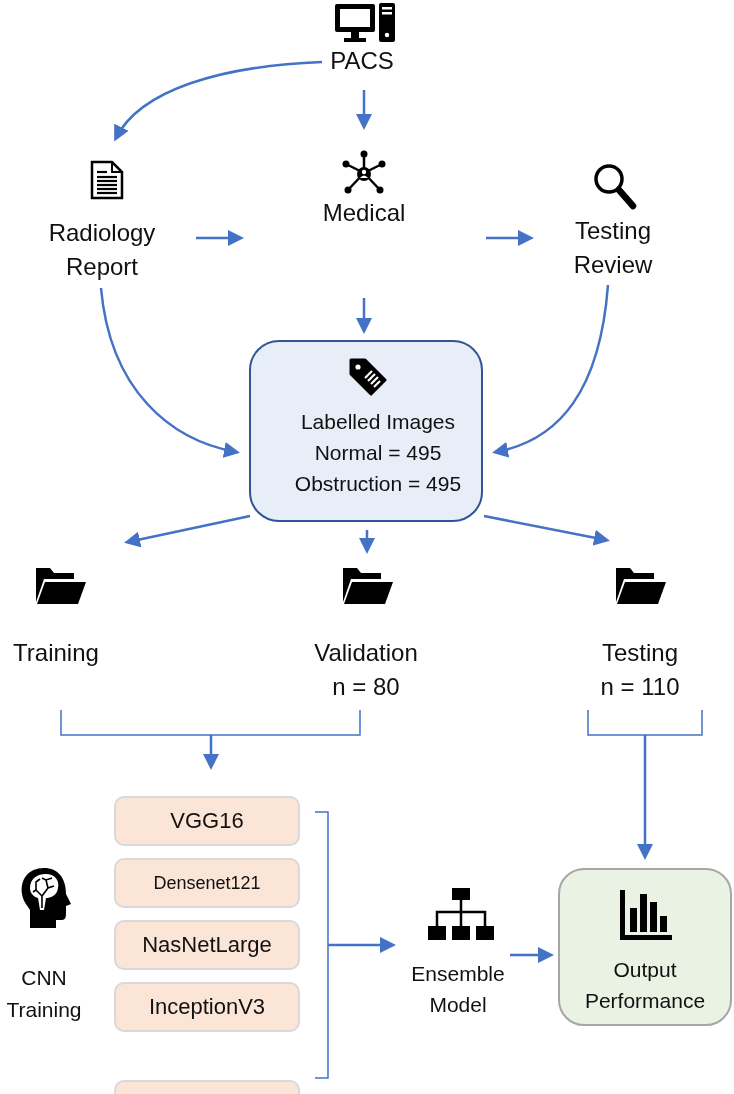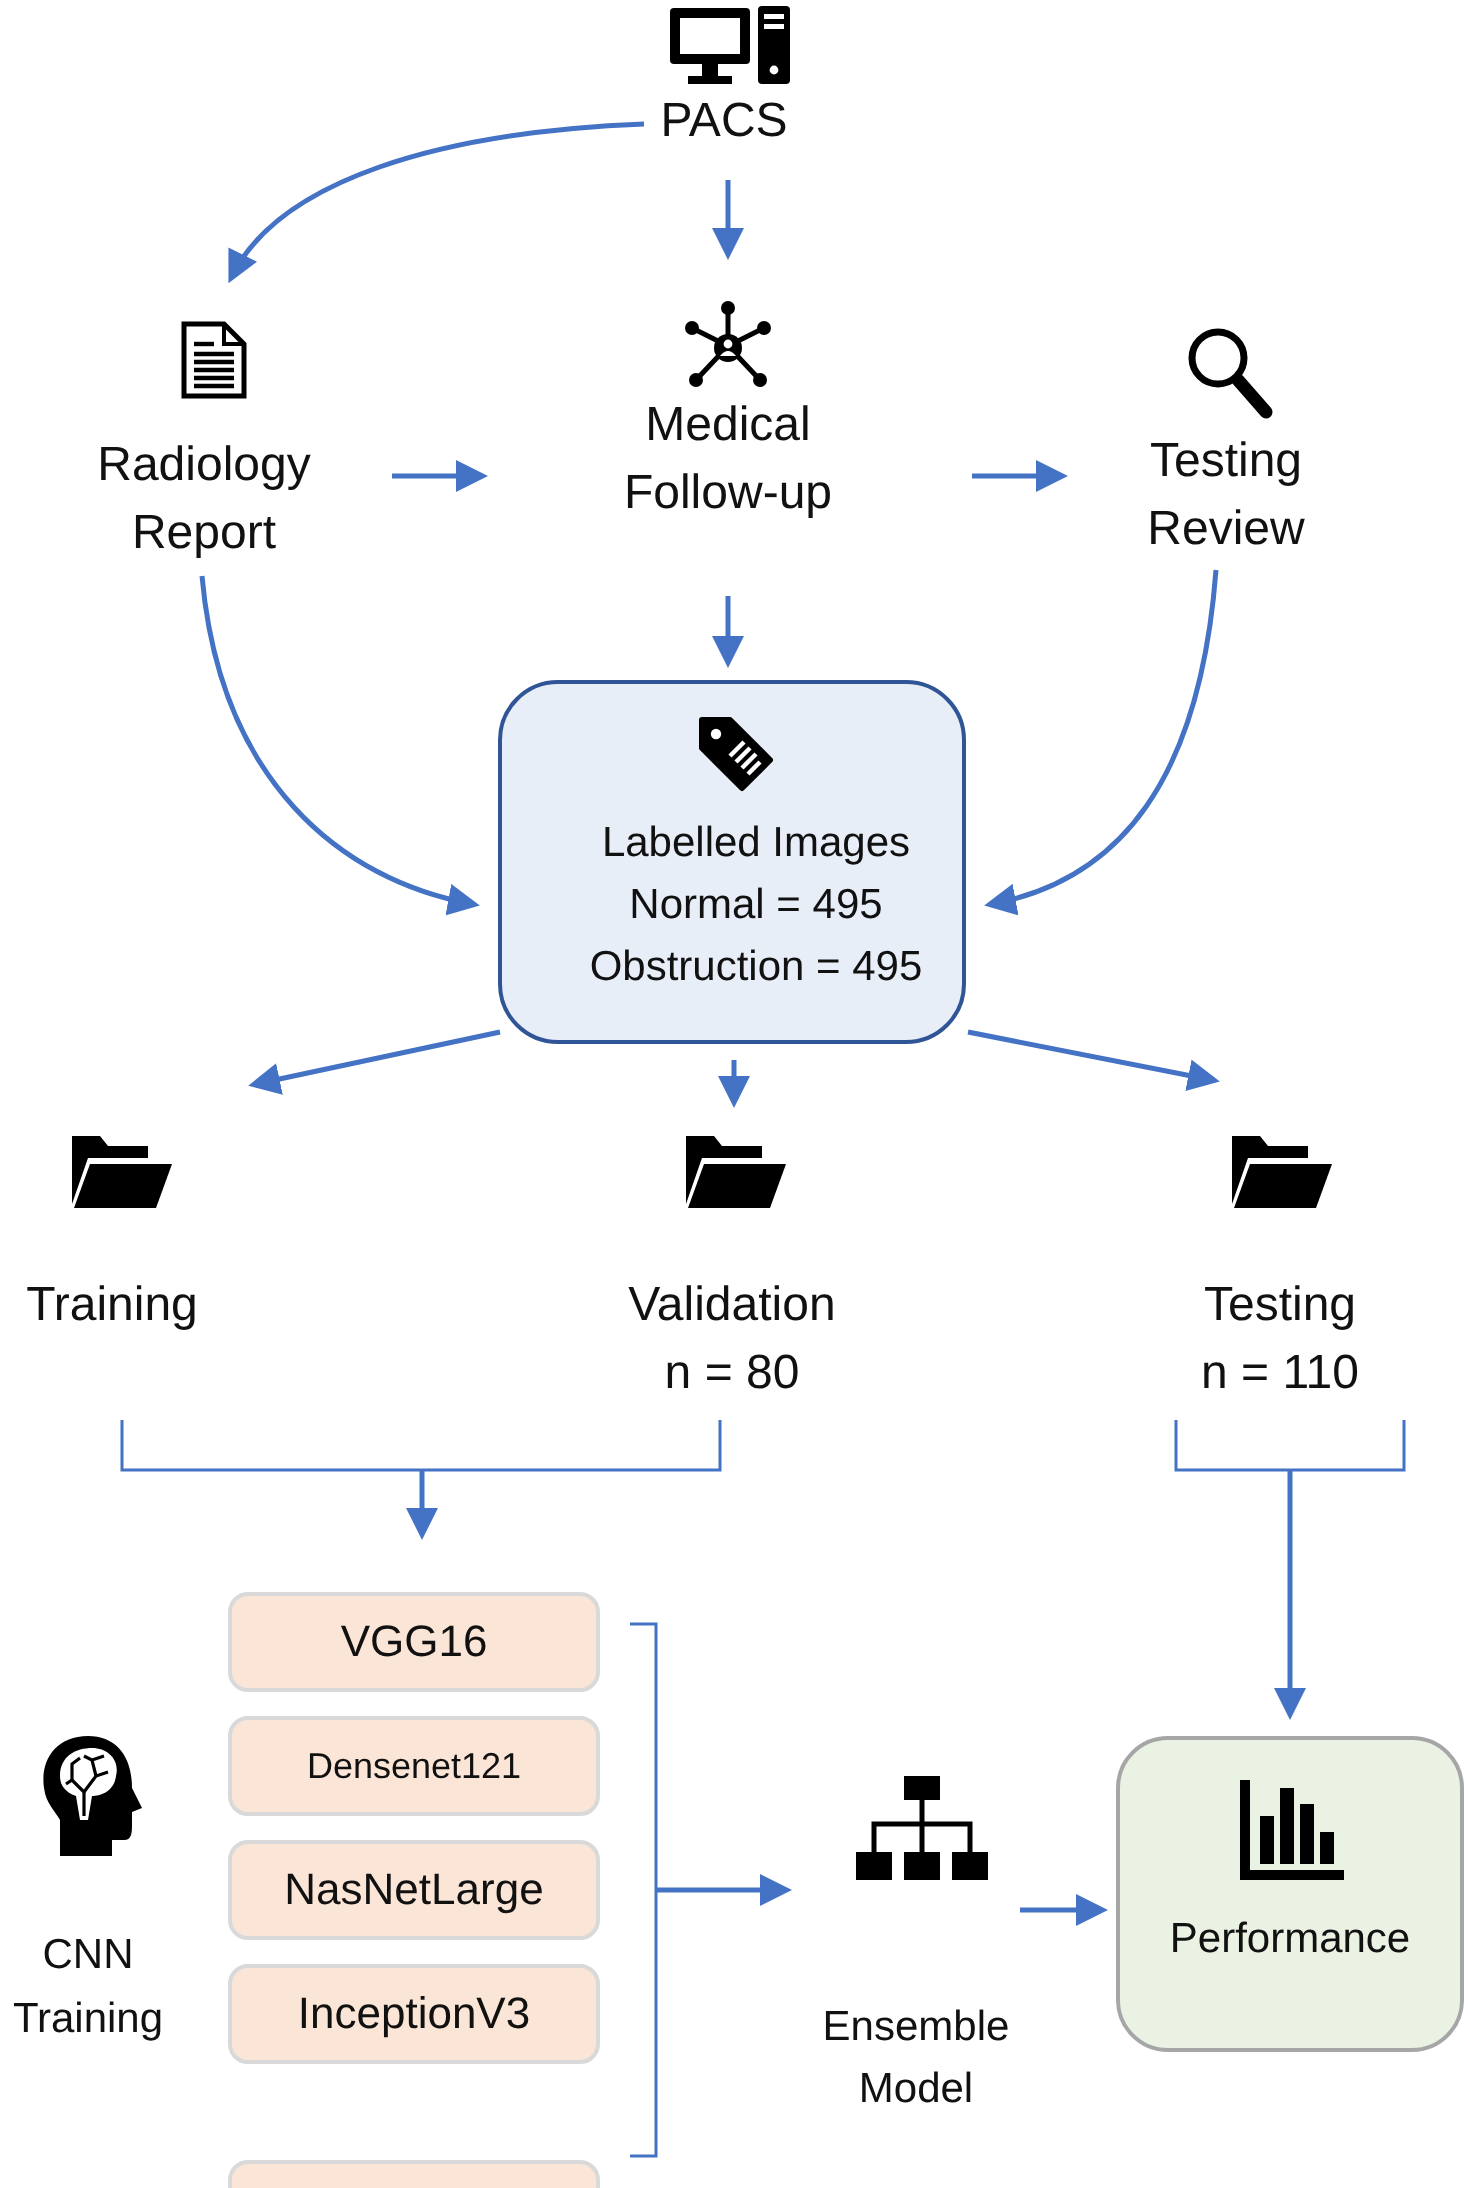"Follow-up" span { html: <span>Follow-up</span> -> none }
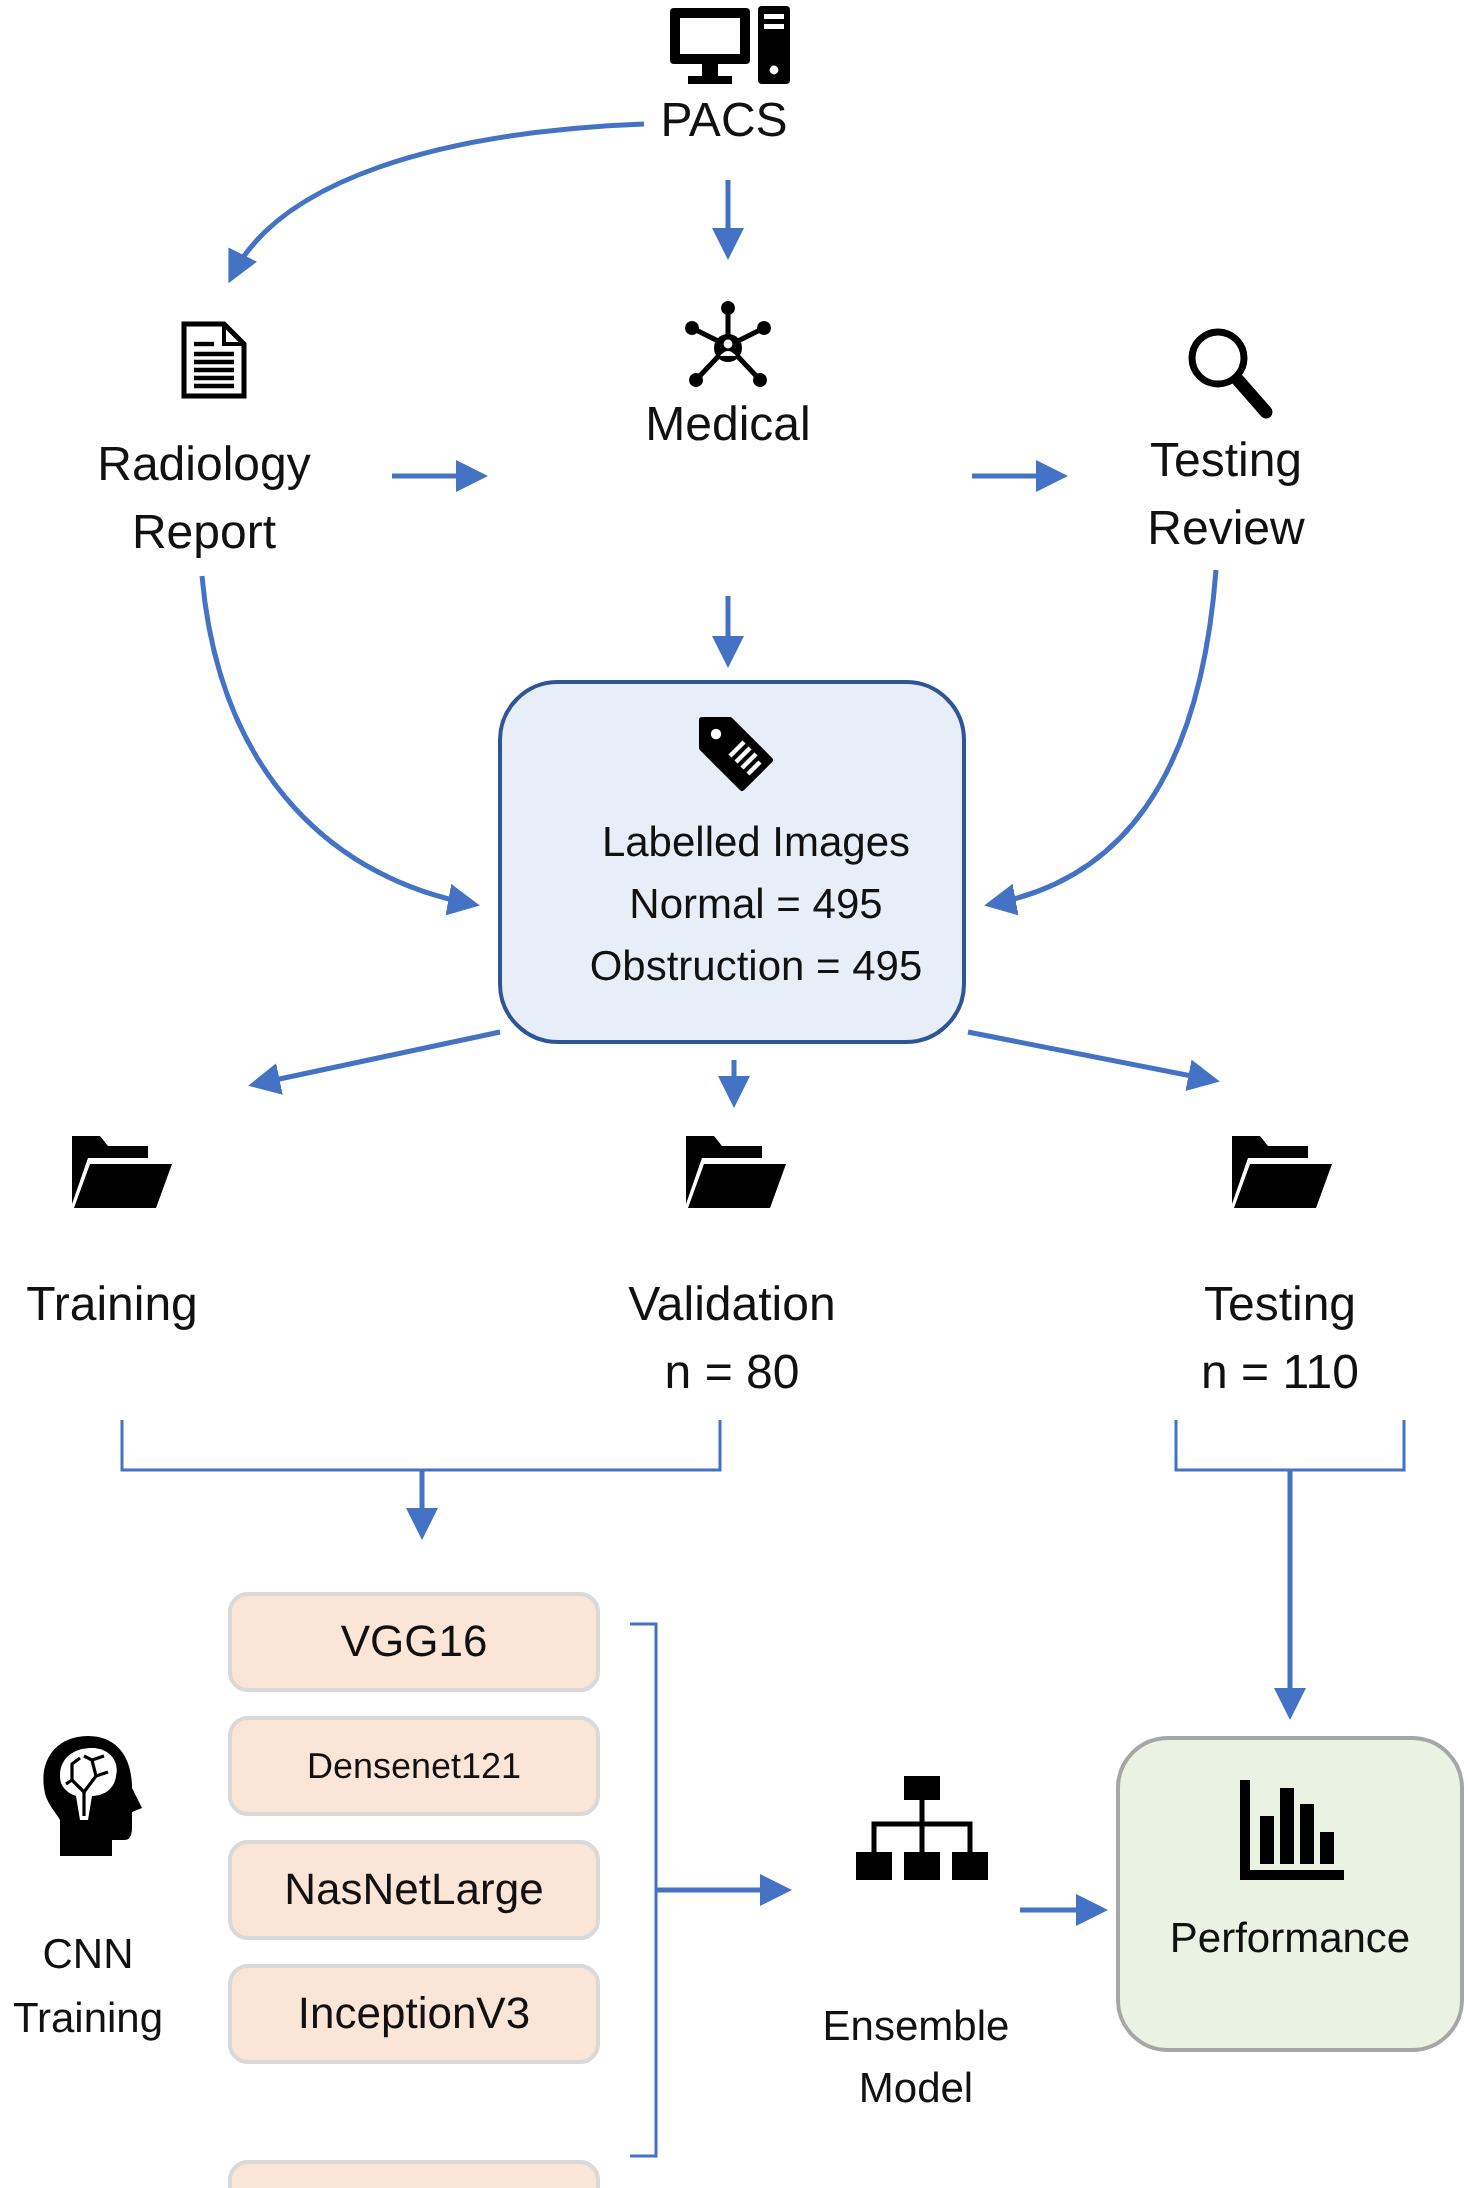"Ensemble" div.lbl { margin-top: 40px -> none }
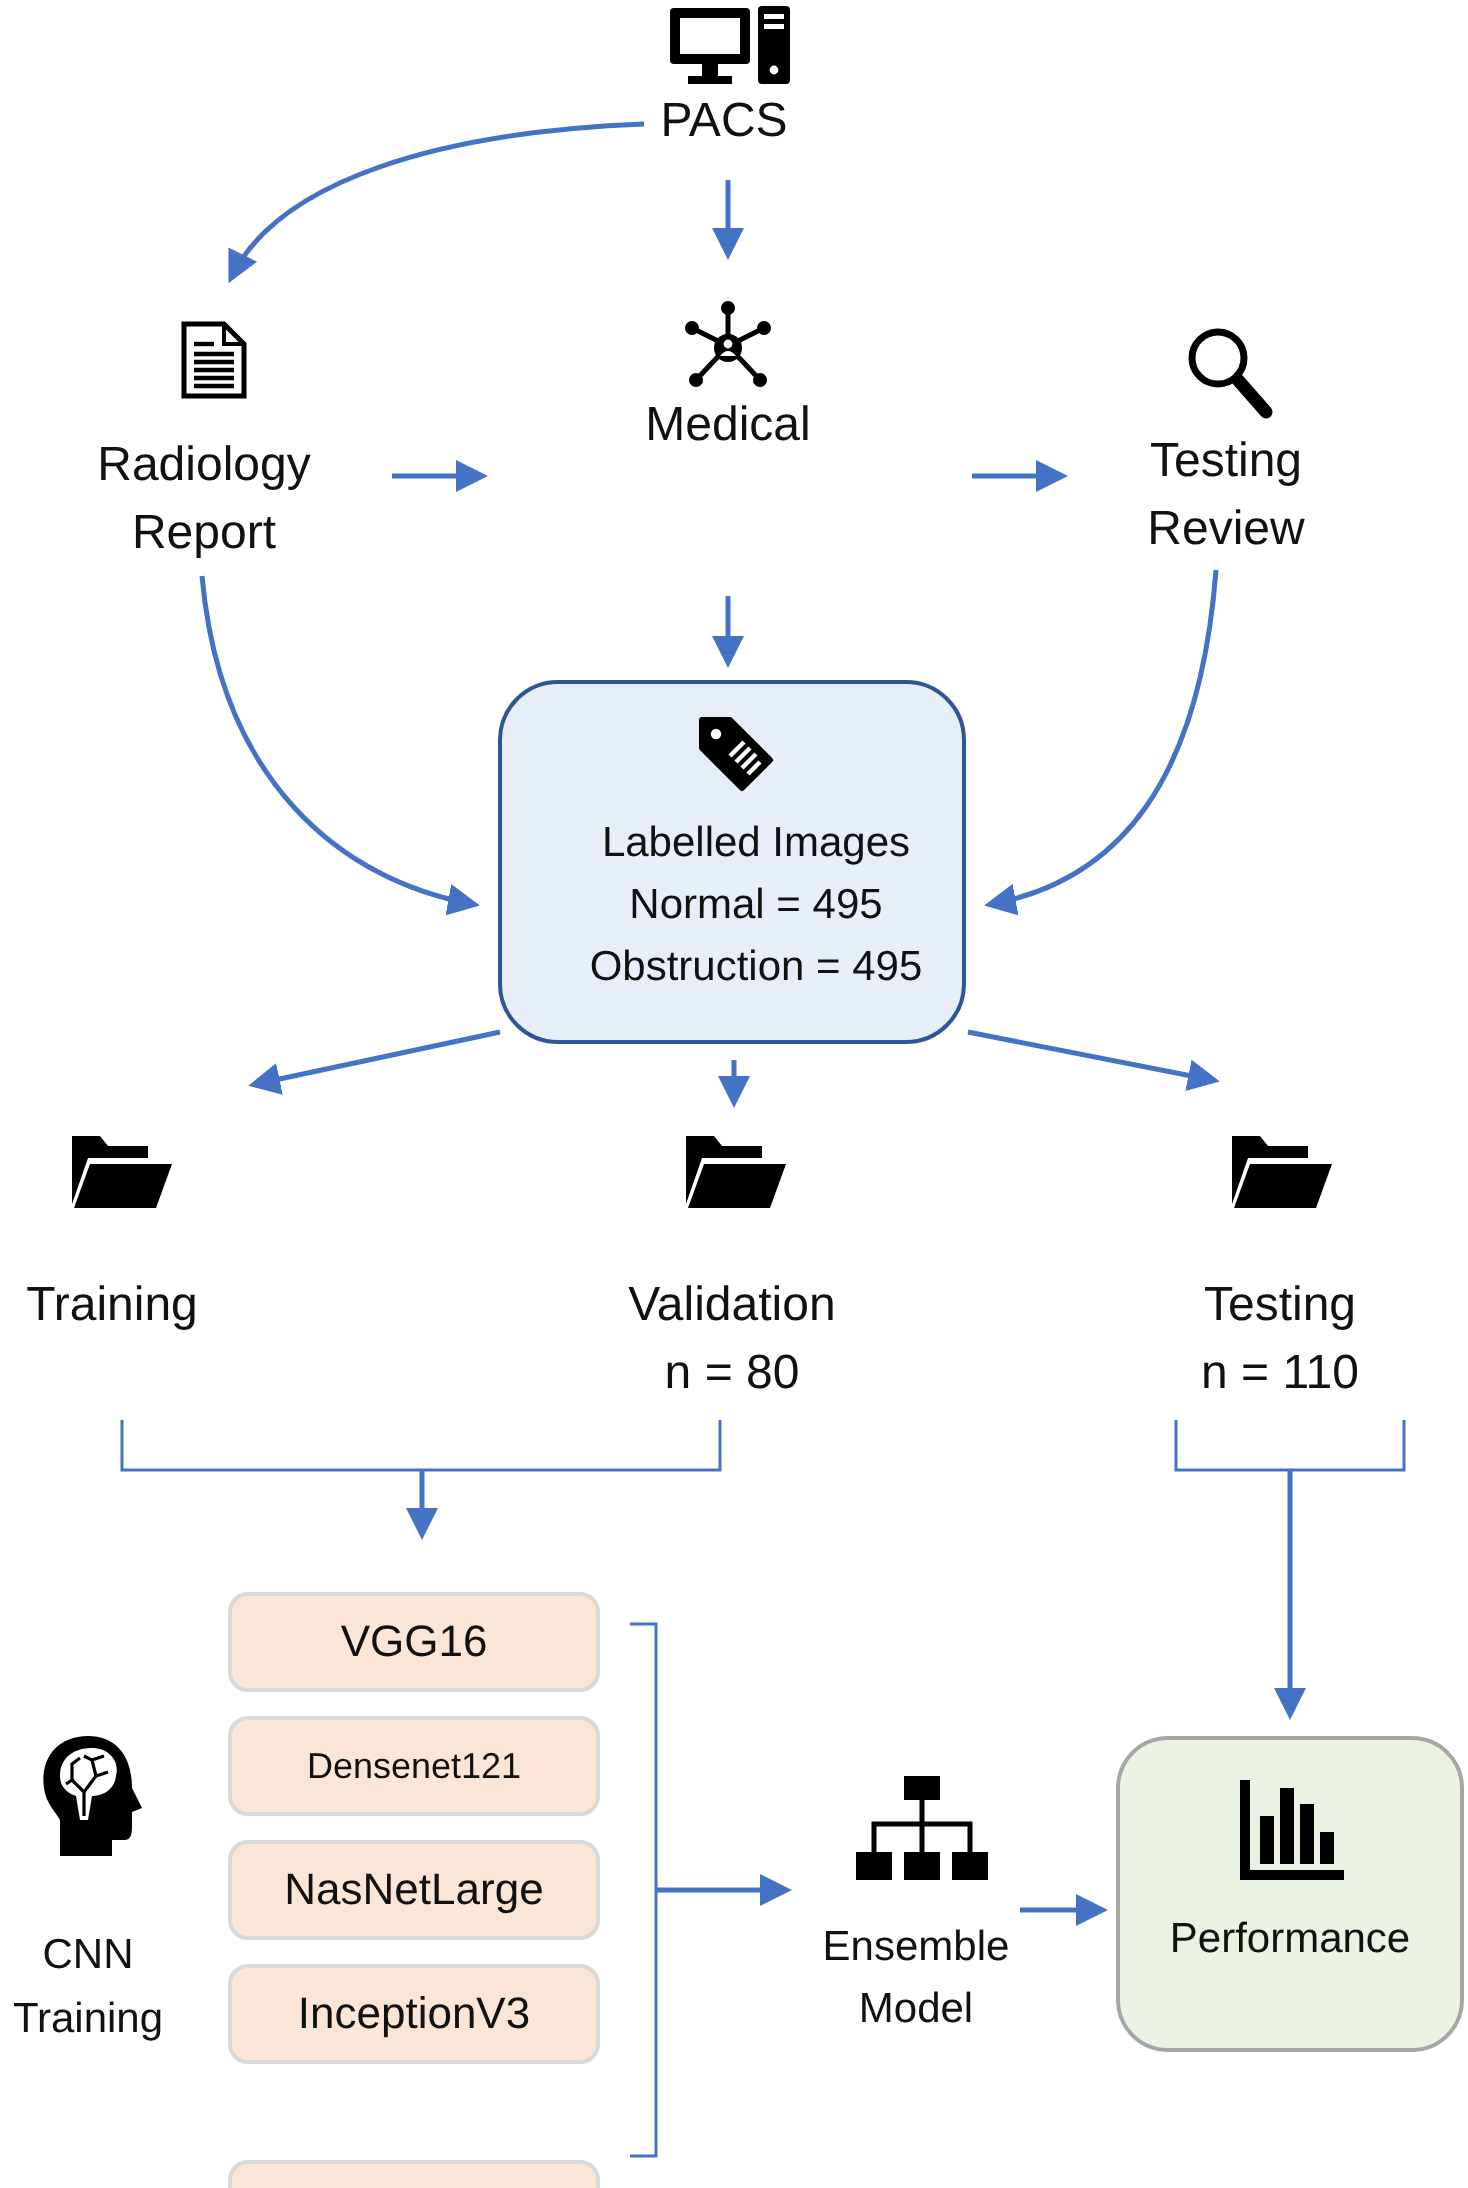"Output" div { html: none -> <div>Output</div> }
